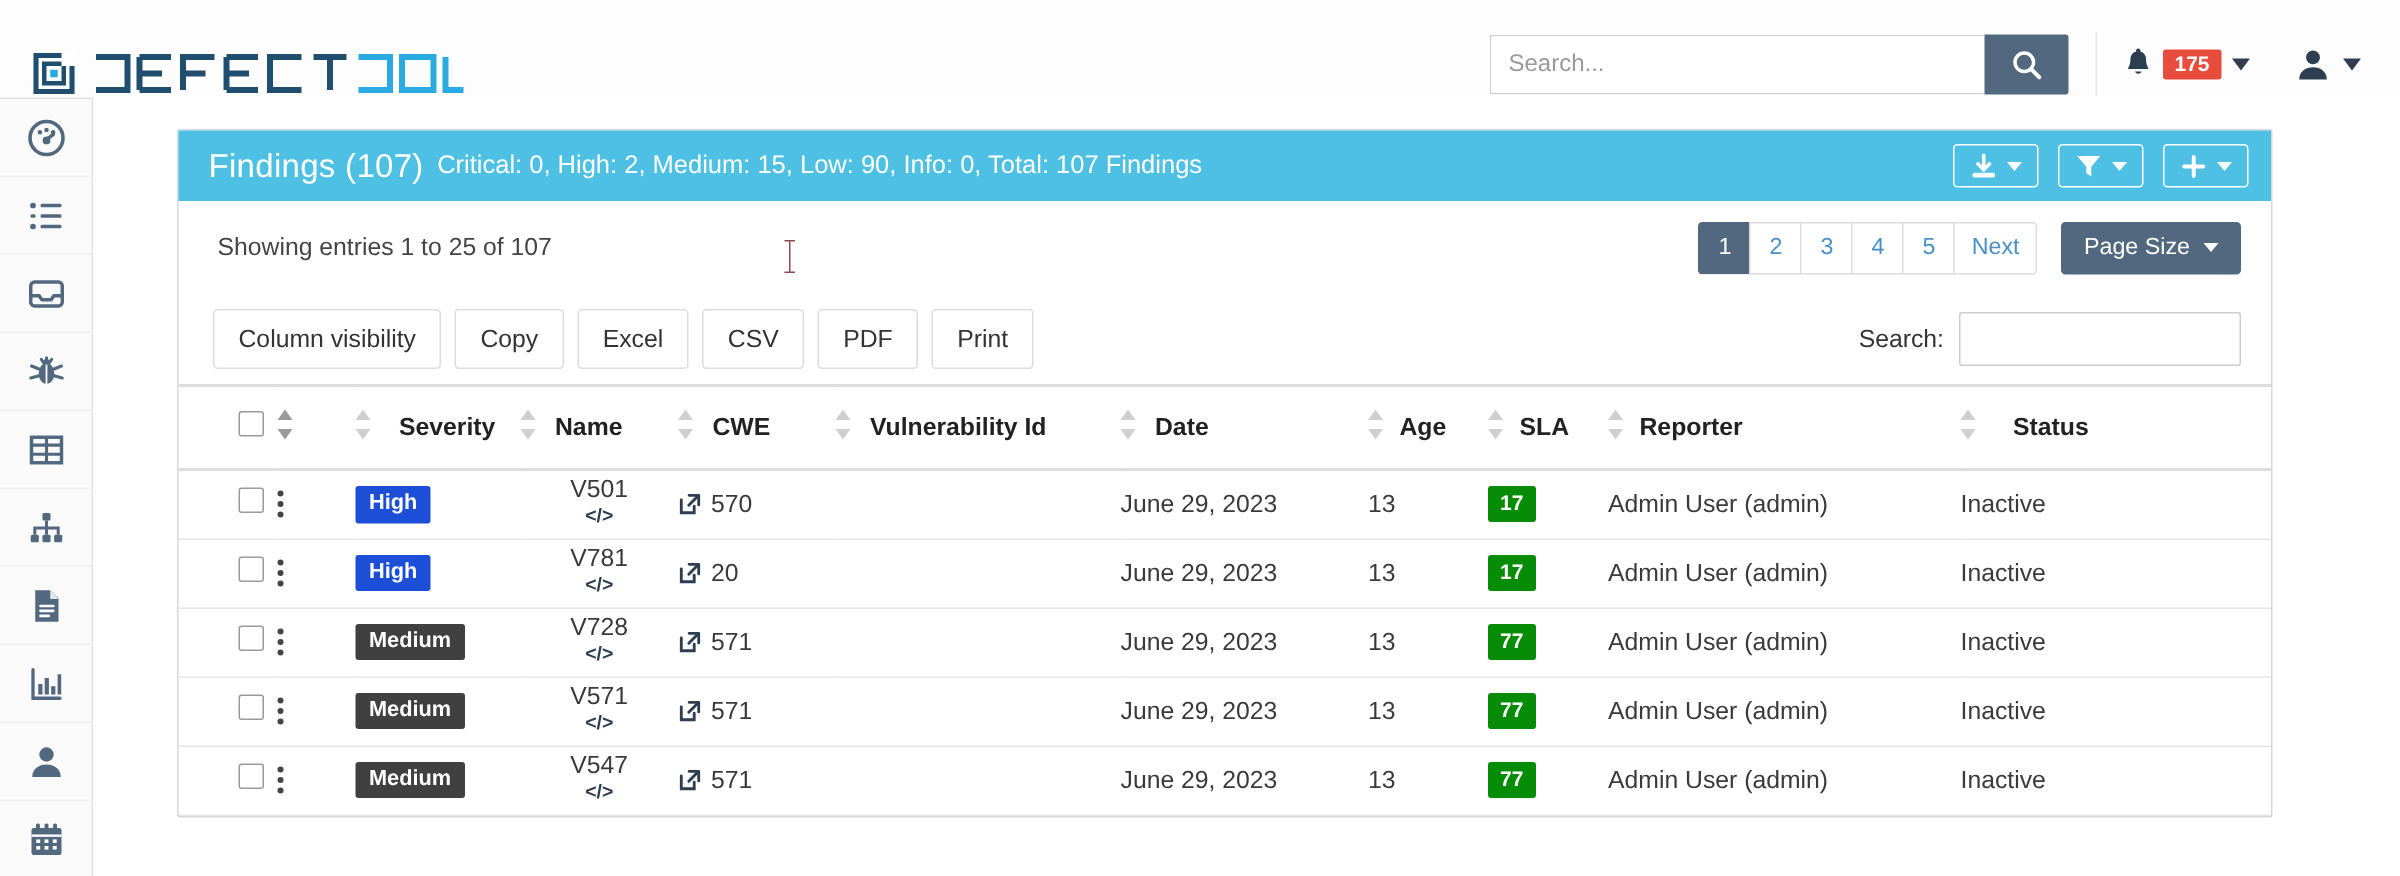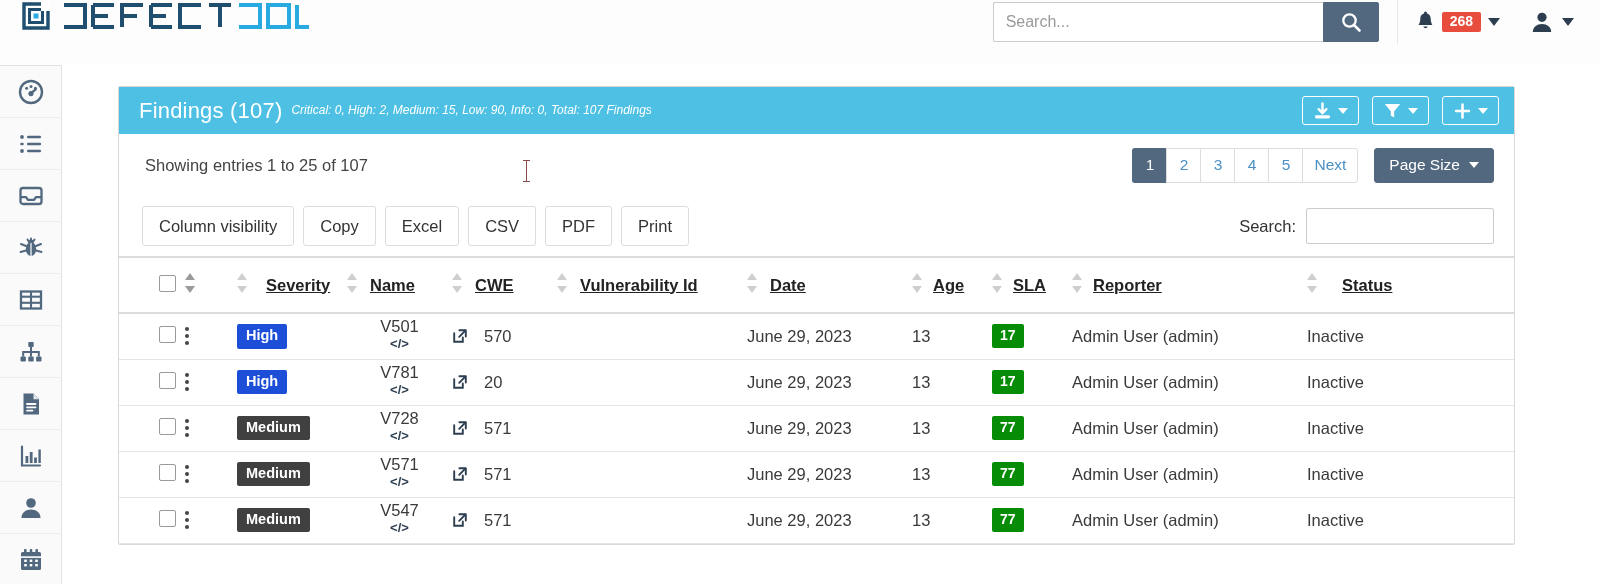"Search..." .navbar { align-items: flex-start -> flex-end }
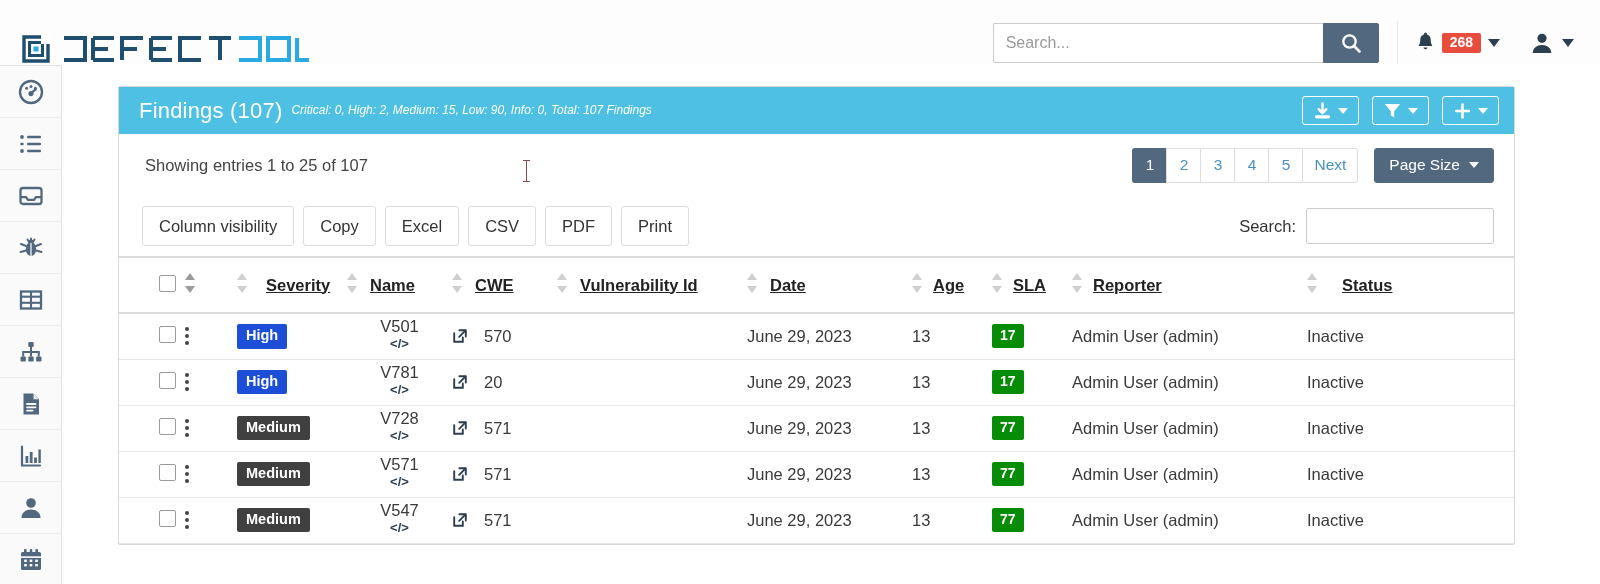"268" span.badge-count { text: 268 -> 175 }
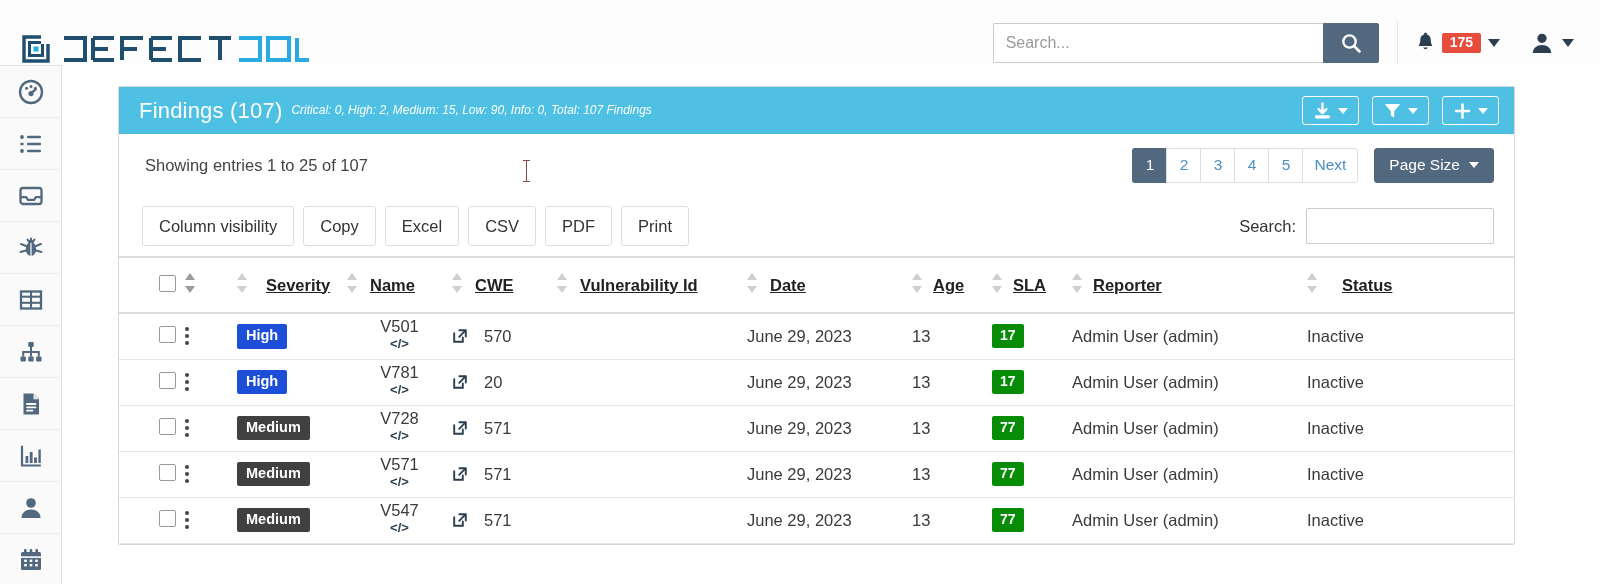"Critical: 0, High: 2, Medium:" .panel-sub { font-size: 12px -> 17px; font-style: italic -> none }
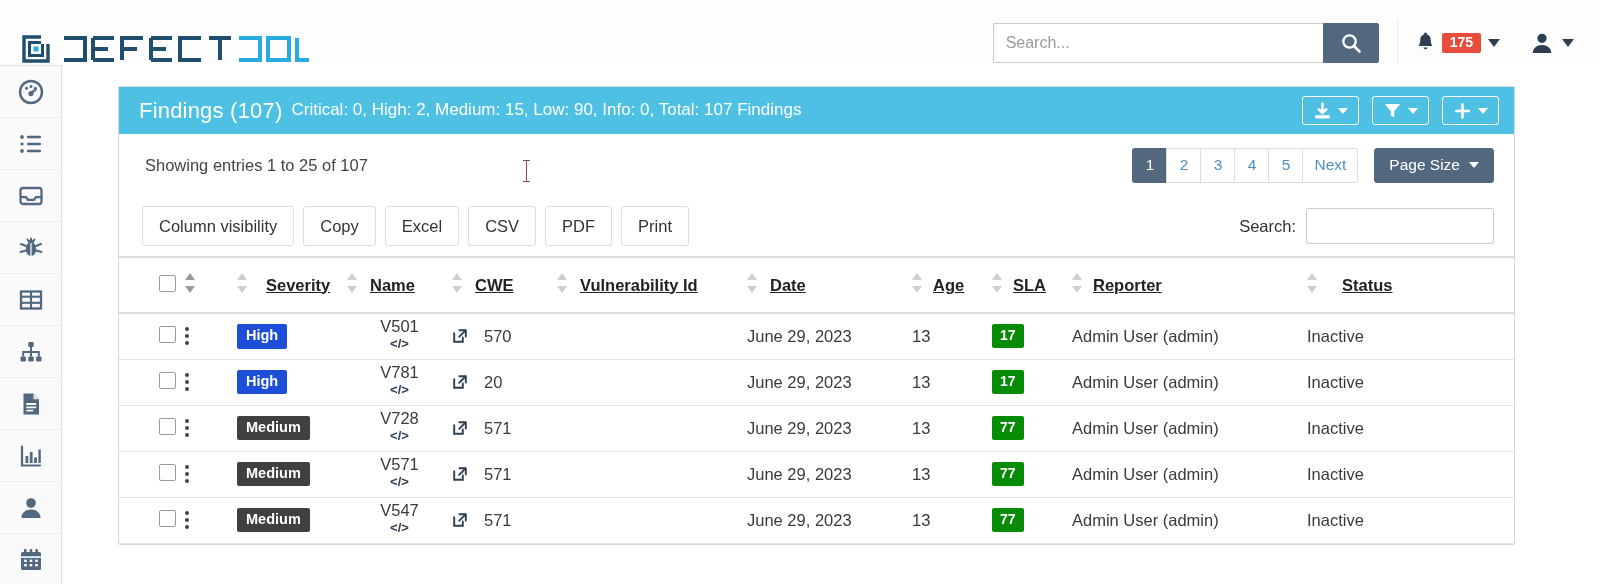"Severity" .th-inner { text-decoration: underline -> none }
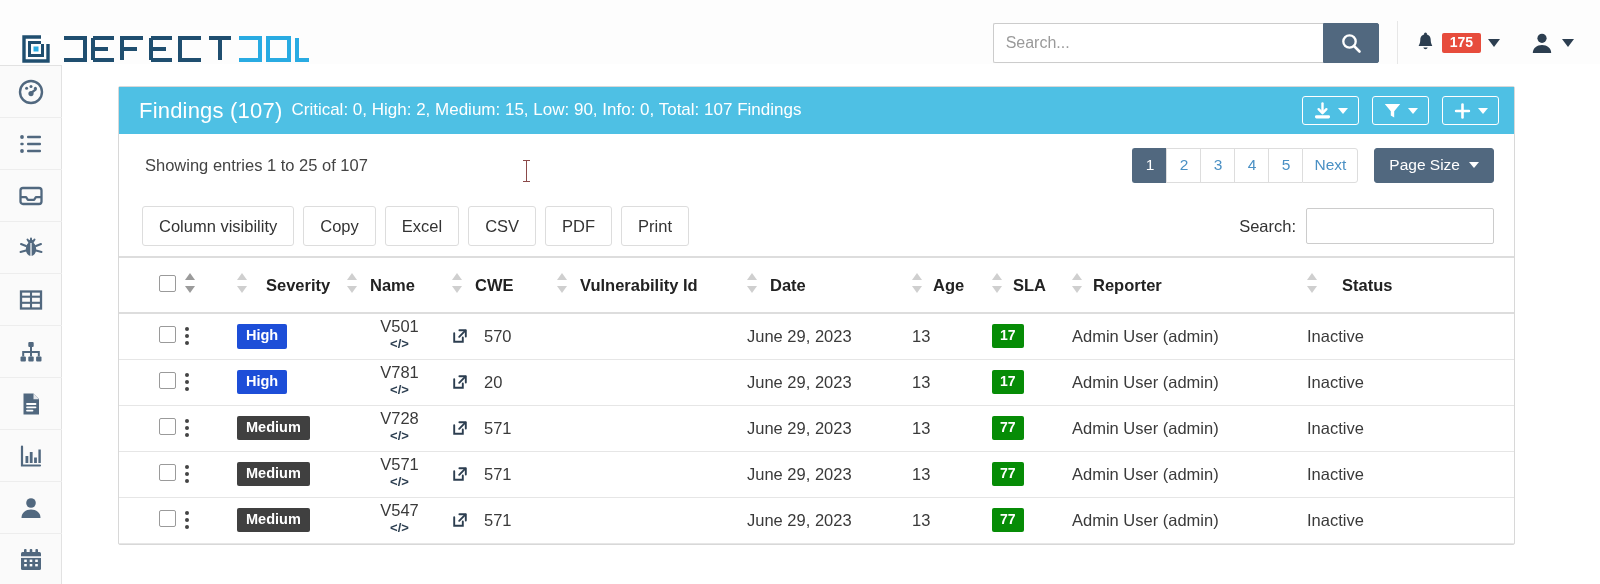"570" .cwecell { gap: 16px -> 6px }
